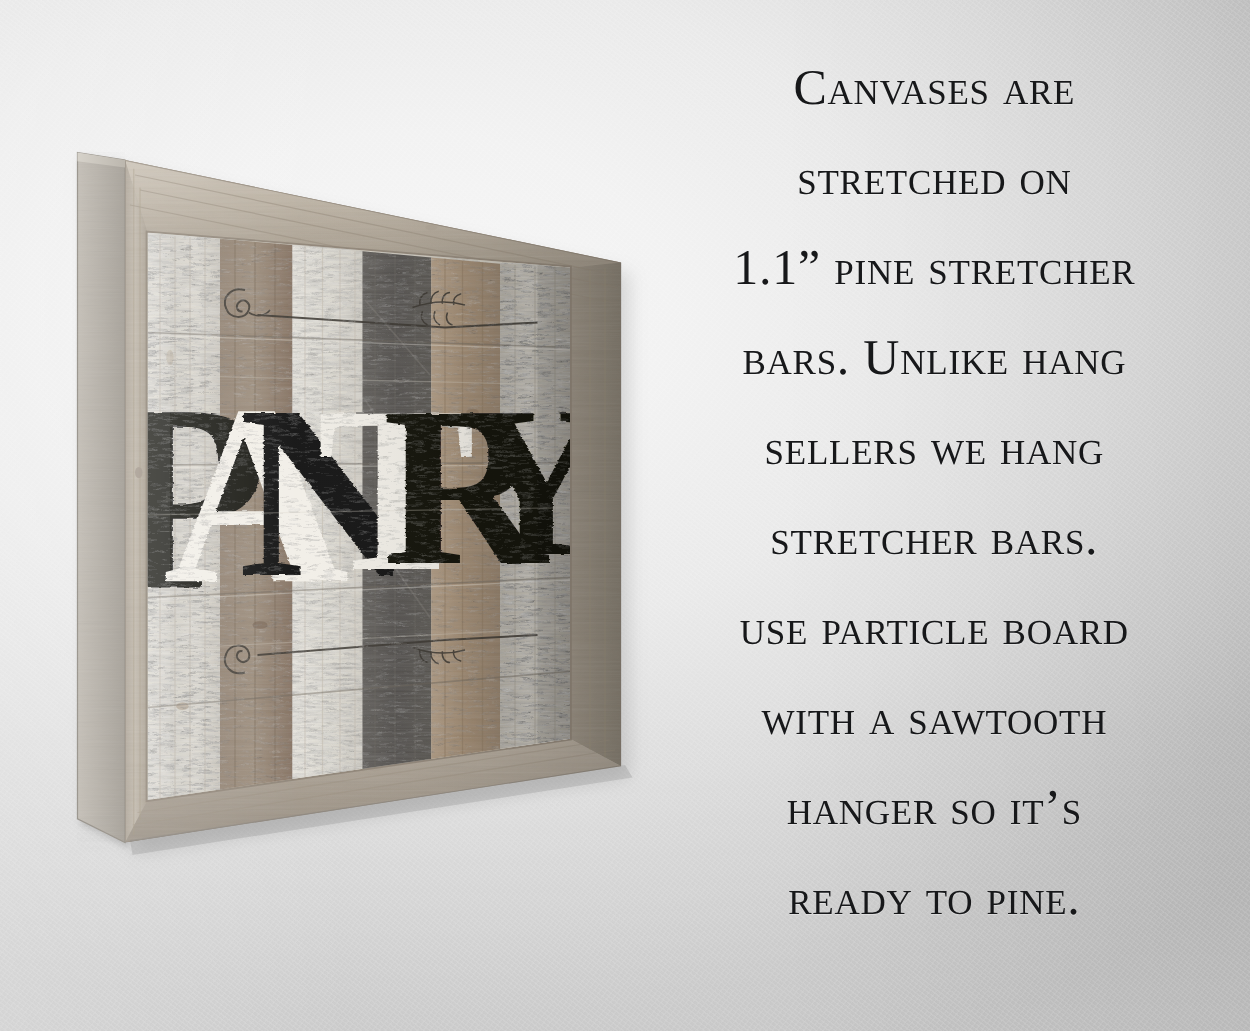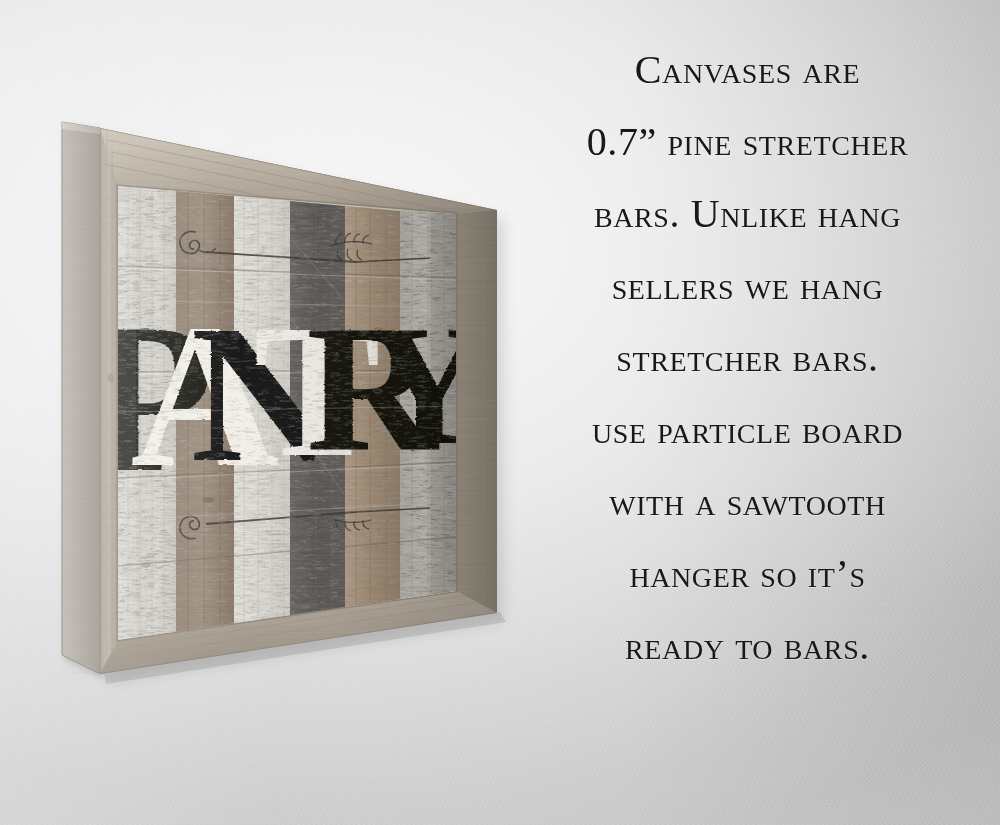"stretched on" span.copy-line { html: none -> <span>stretched on</span> }
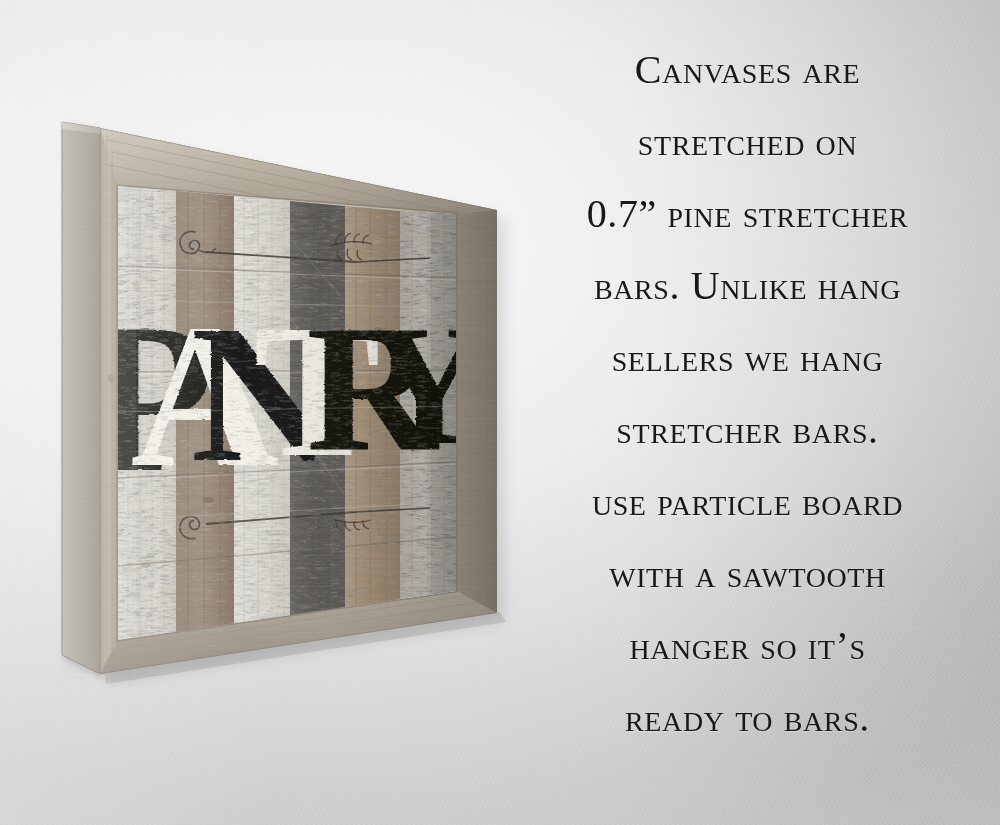"0.7” pine stretcher" span.copy-line { text: 0.7 -> 1.1 }
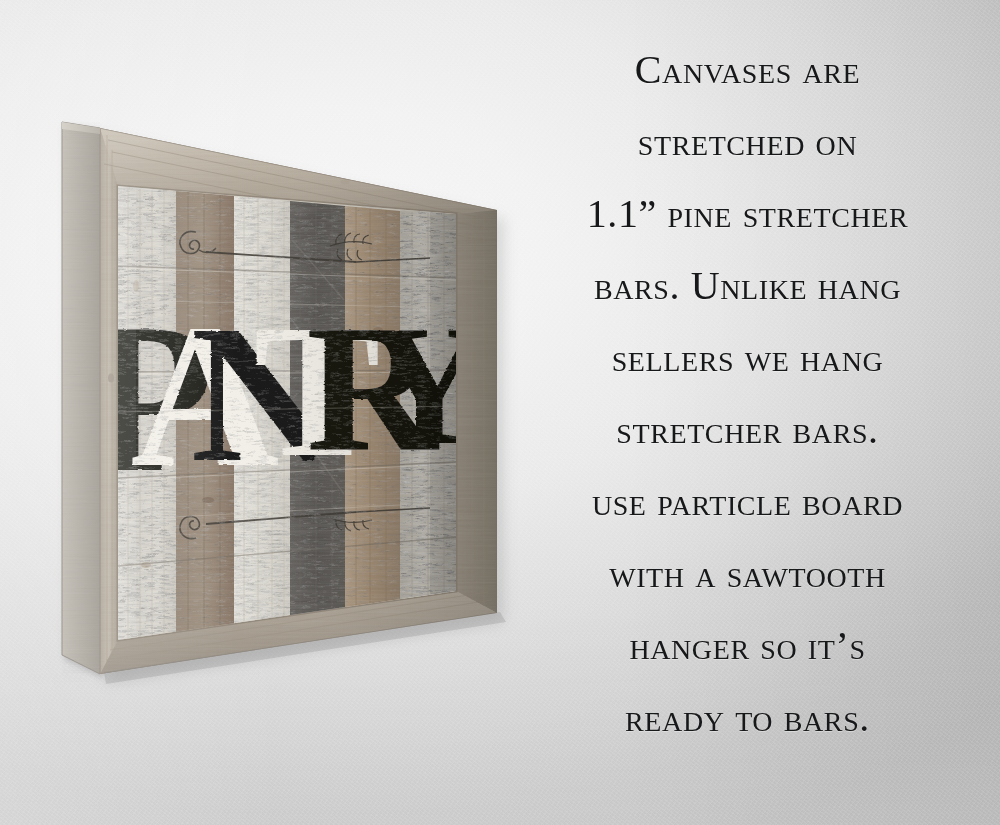"ready to bars." span.copy-line { text: bars -> pine }
